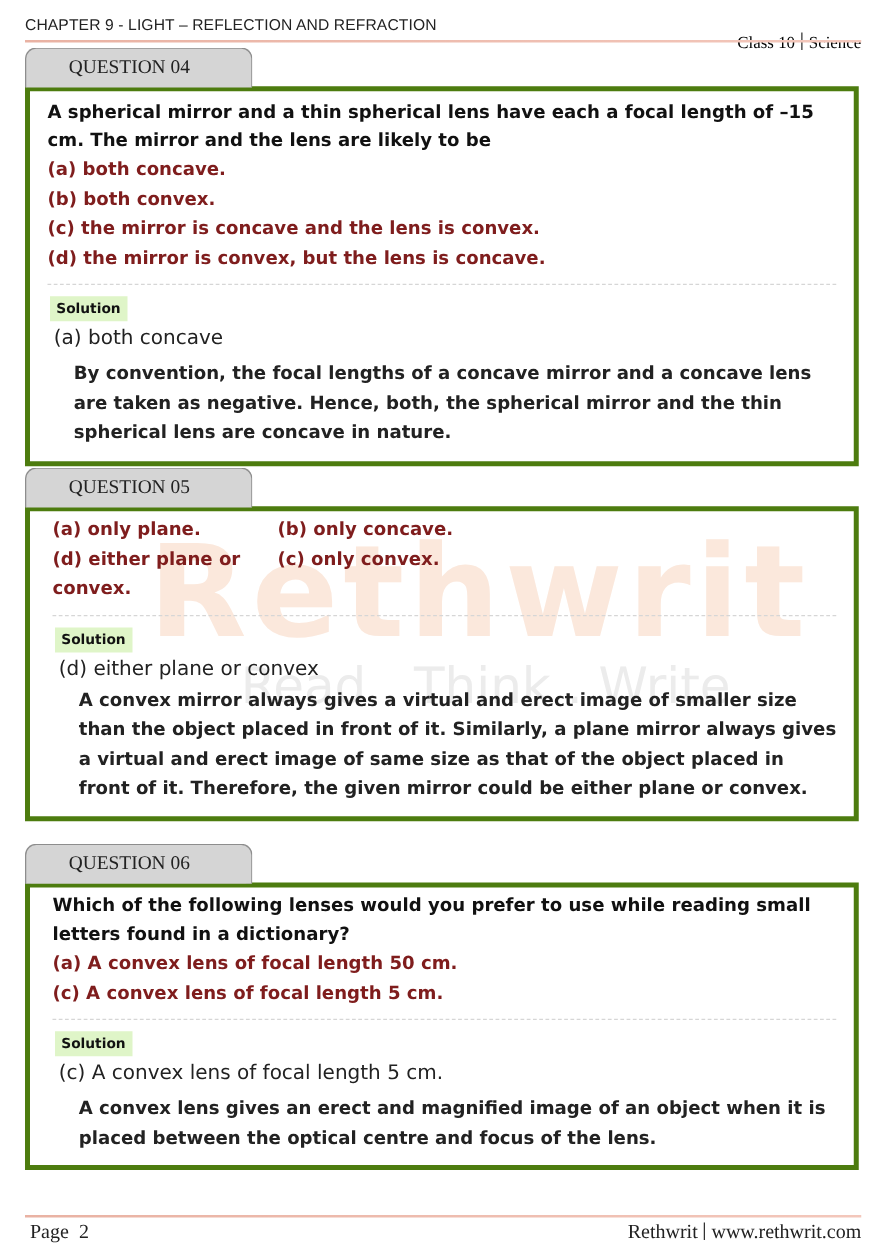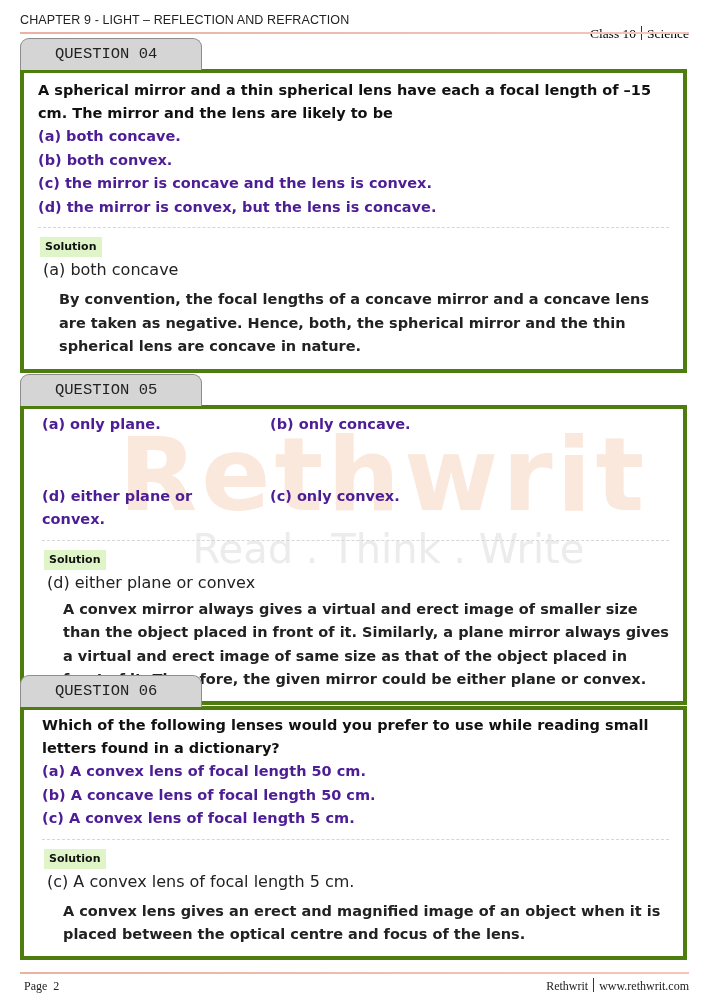"CHAPTER 9 - LIGHT –" * { gap: 48px -> none }
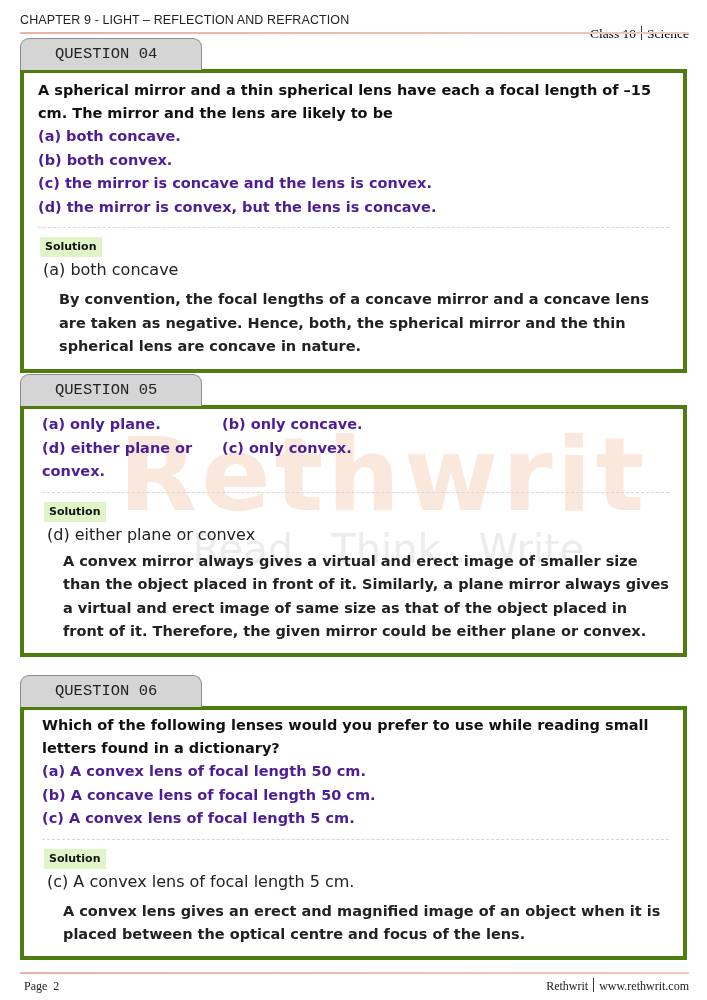"QUESTION 04" .q-tab { font-family: Liberation Mono, monospace -> Liberation Serif, serif }
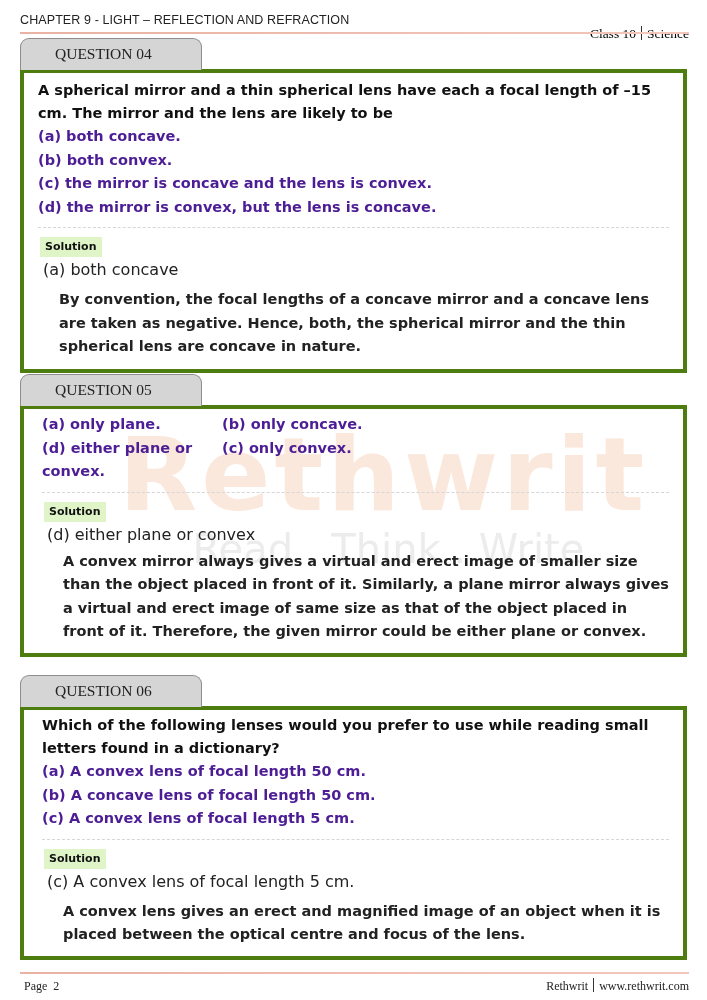"(a) both concave." .opt { color: #4c1d95 -> #7f1d1d }
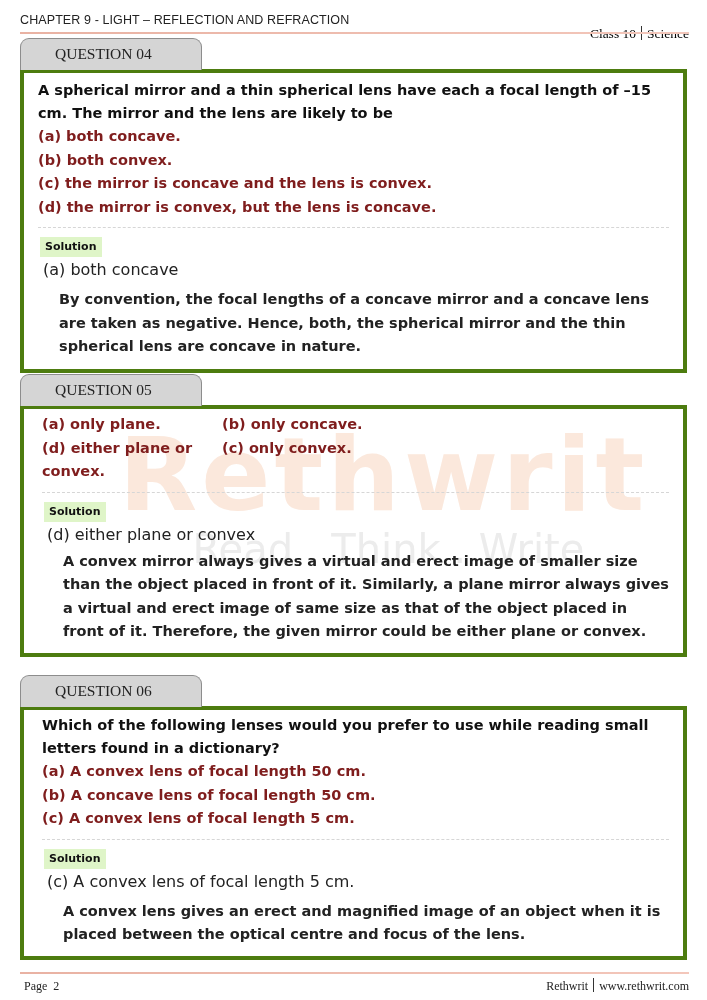"(b) A concave lens of" div.opt { html: <div>(b) A concave lens of focal length 50 cm.</div> -> none }
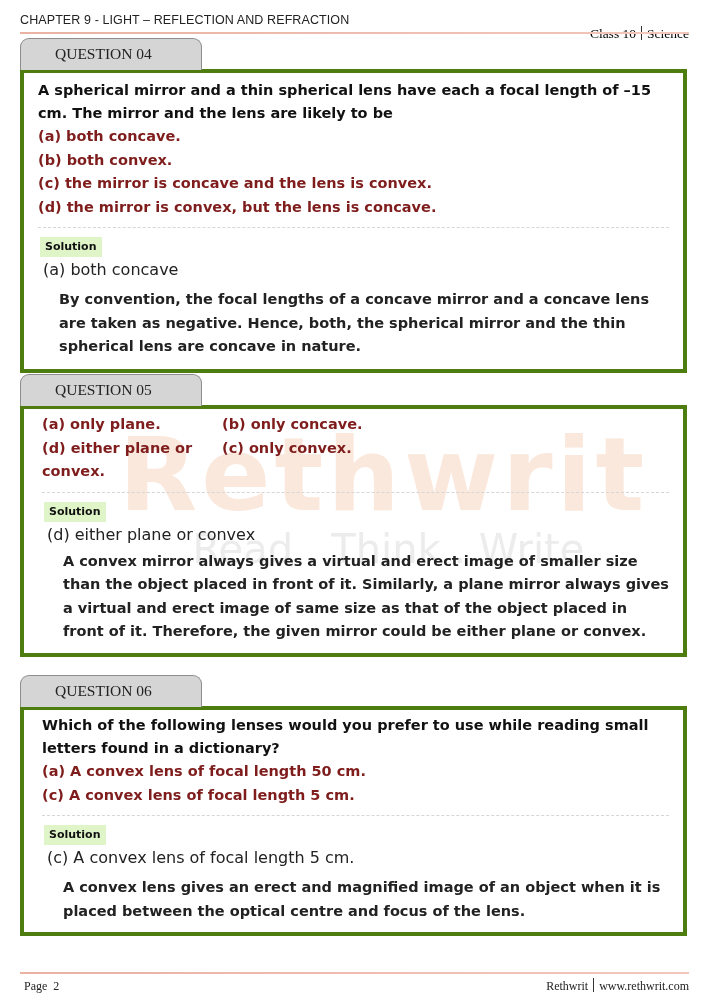"Page 2" .footer { font-size: 12px -> 16px }
